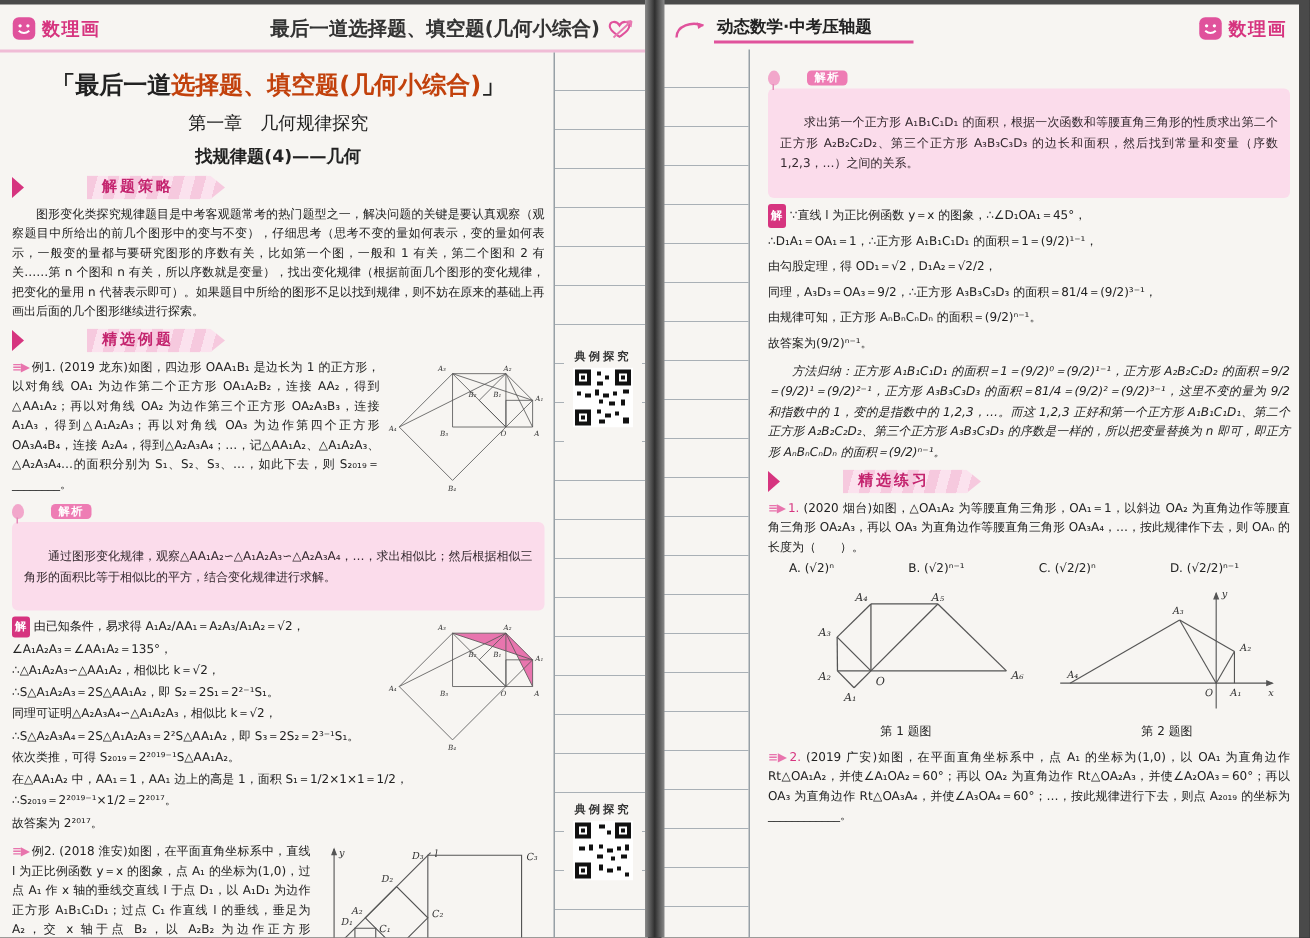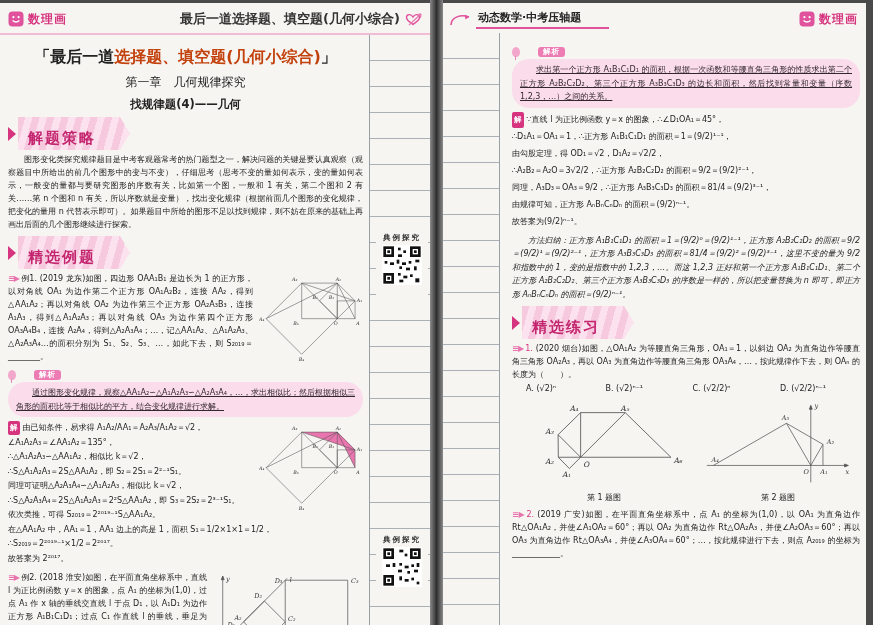"求出第一个正方形 A₁B₁C₁D₁" .abox { border-radius: 17px -> 4px; padding: 4px 8px -> 16px 8px; text-decoration: underline -> none }
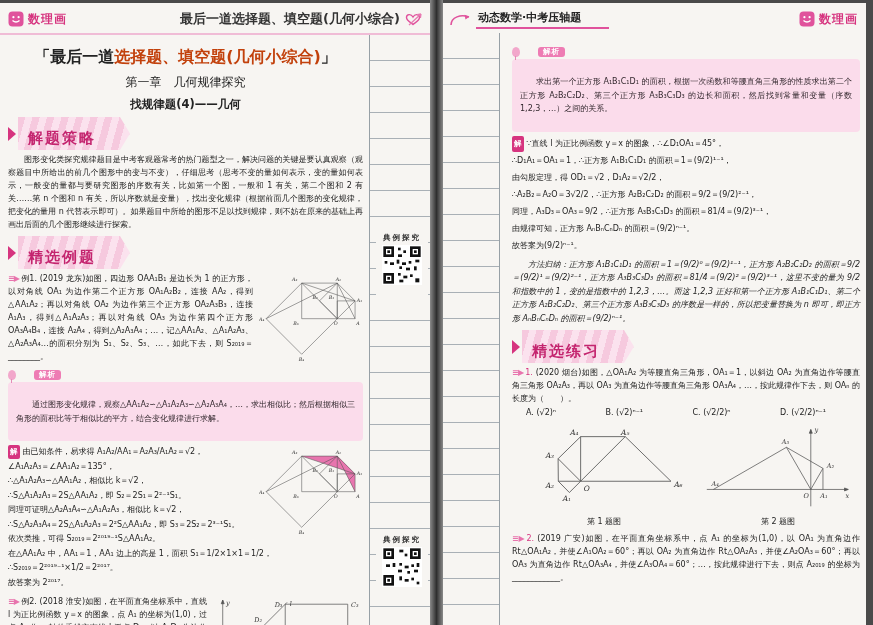"解题策略" .banner { font-size: 15px -> 10px; margin-left: none -> 40px; padding: 12px 34px 2px 10px -> 0 34px 2px 10px }
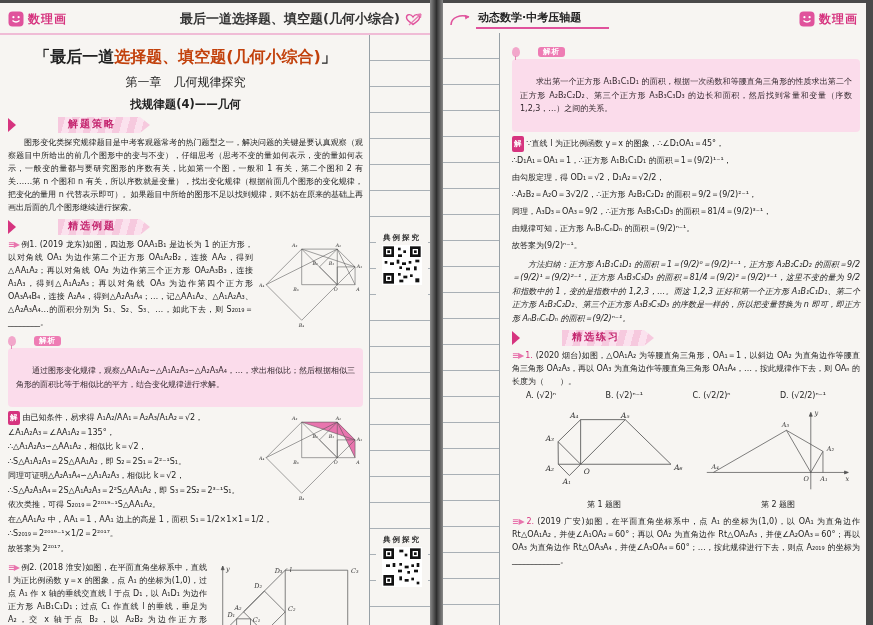"∴A₂B₂＝A₂O＝3√2/2，∴正方形 A₂B₂C₂D₂" div.sline { html: <div>∴A₂B₂＝A₂O＝3√2/2，∴正方形 A₂B₂C₂D₂ 的面积＝9/2＝(9/2)²⁻¹，</div> -> none }
